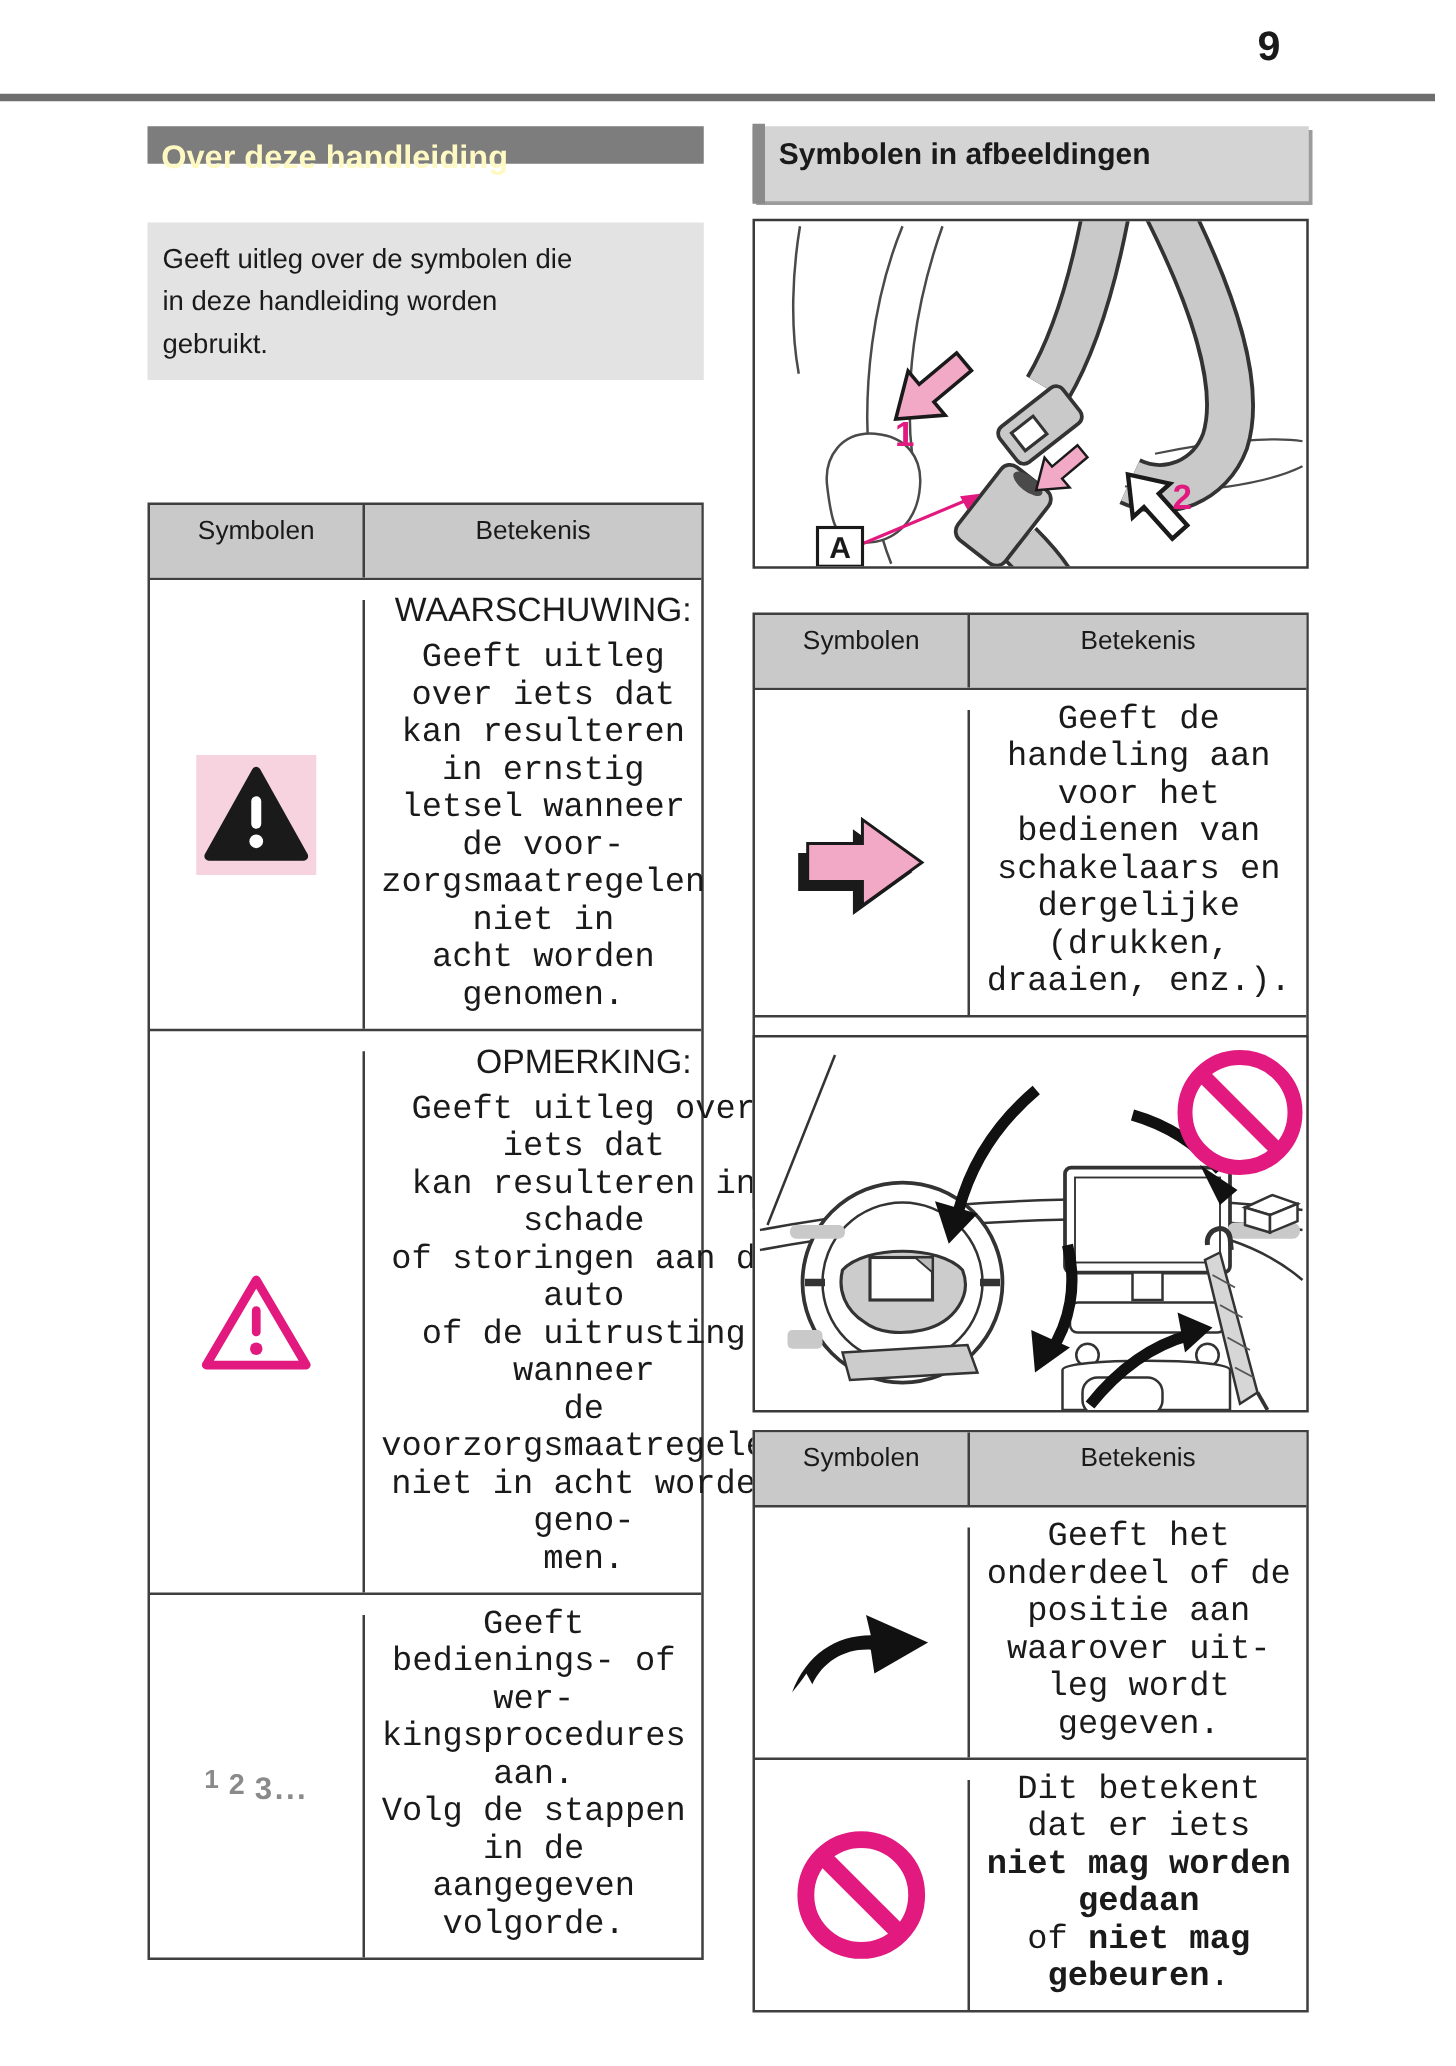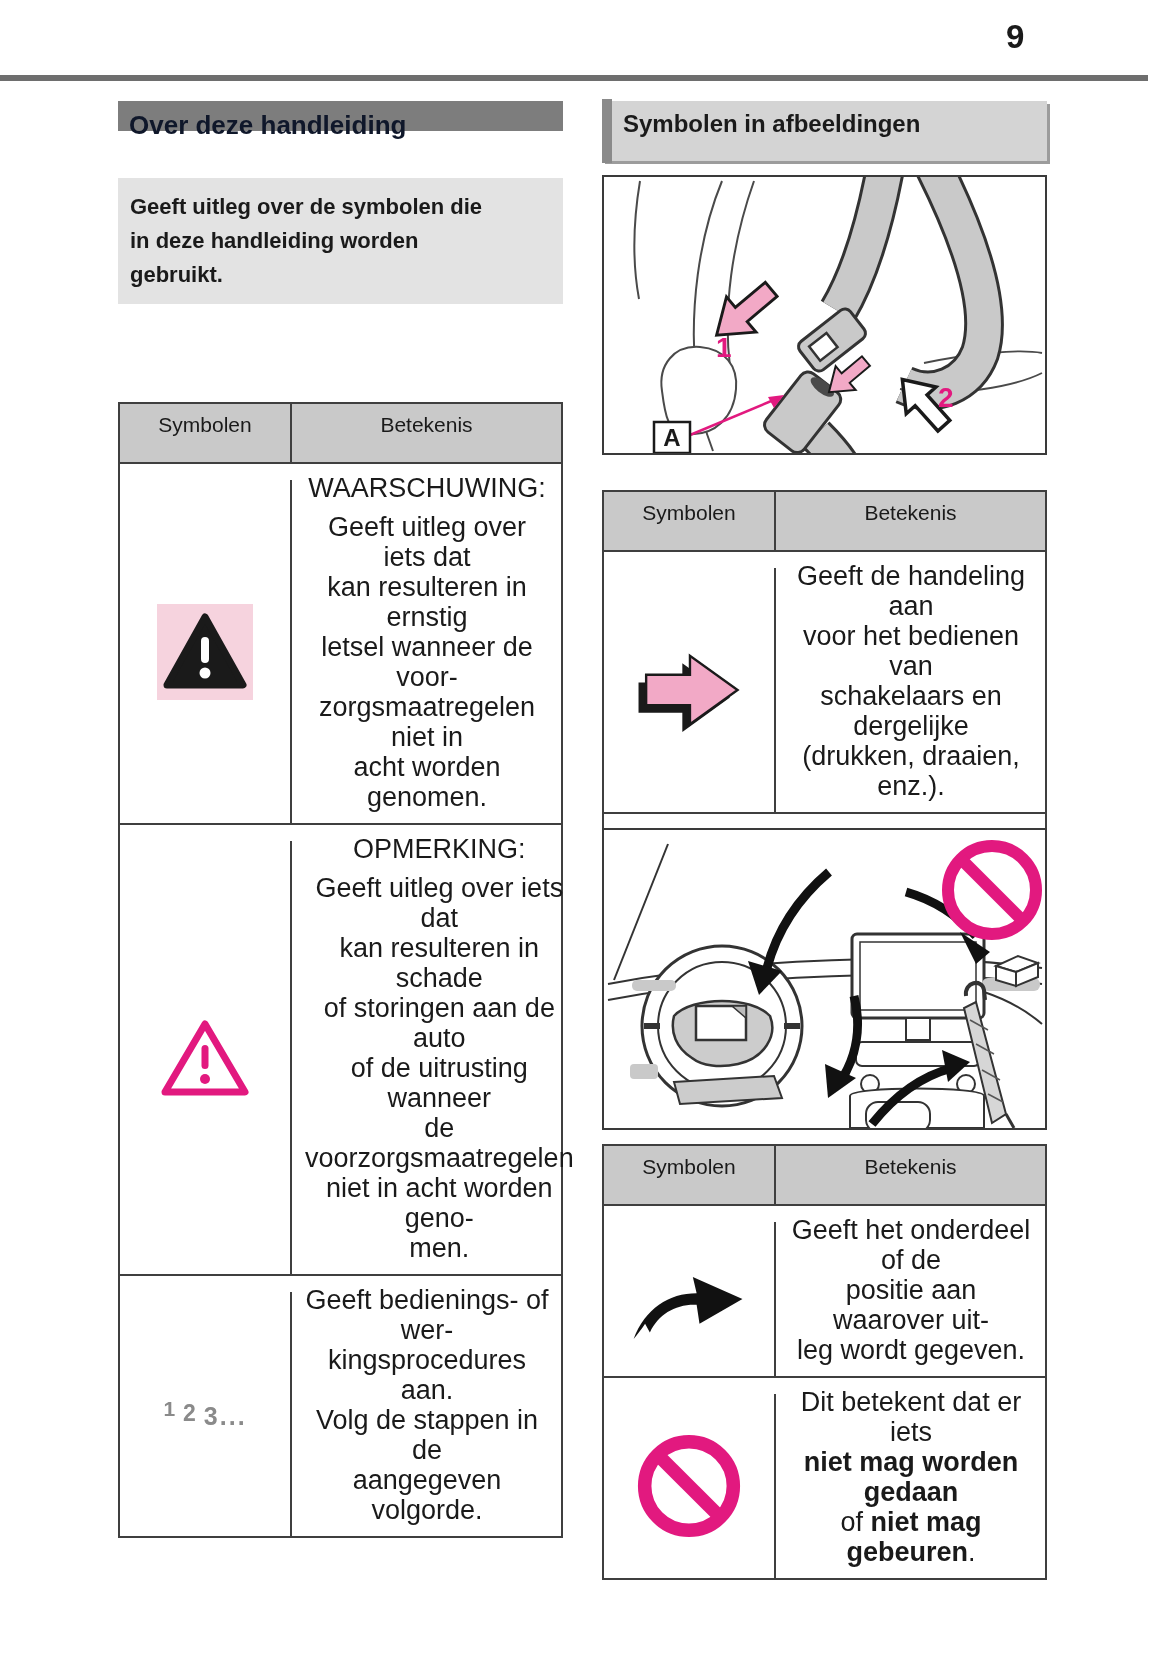"Over deze handleiding" .hdr-dark { color: #0f172a -> #fef9c3 }
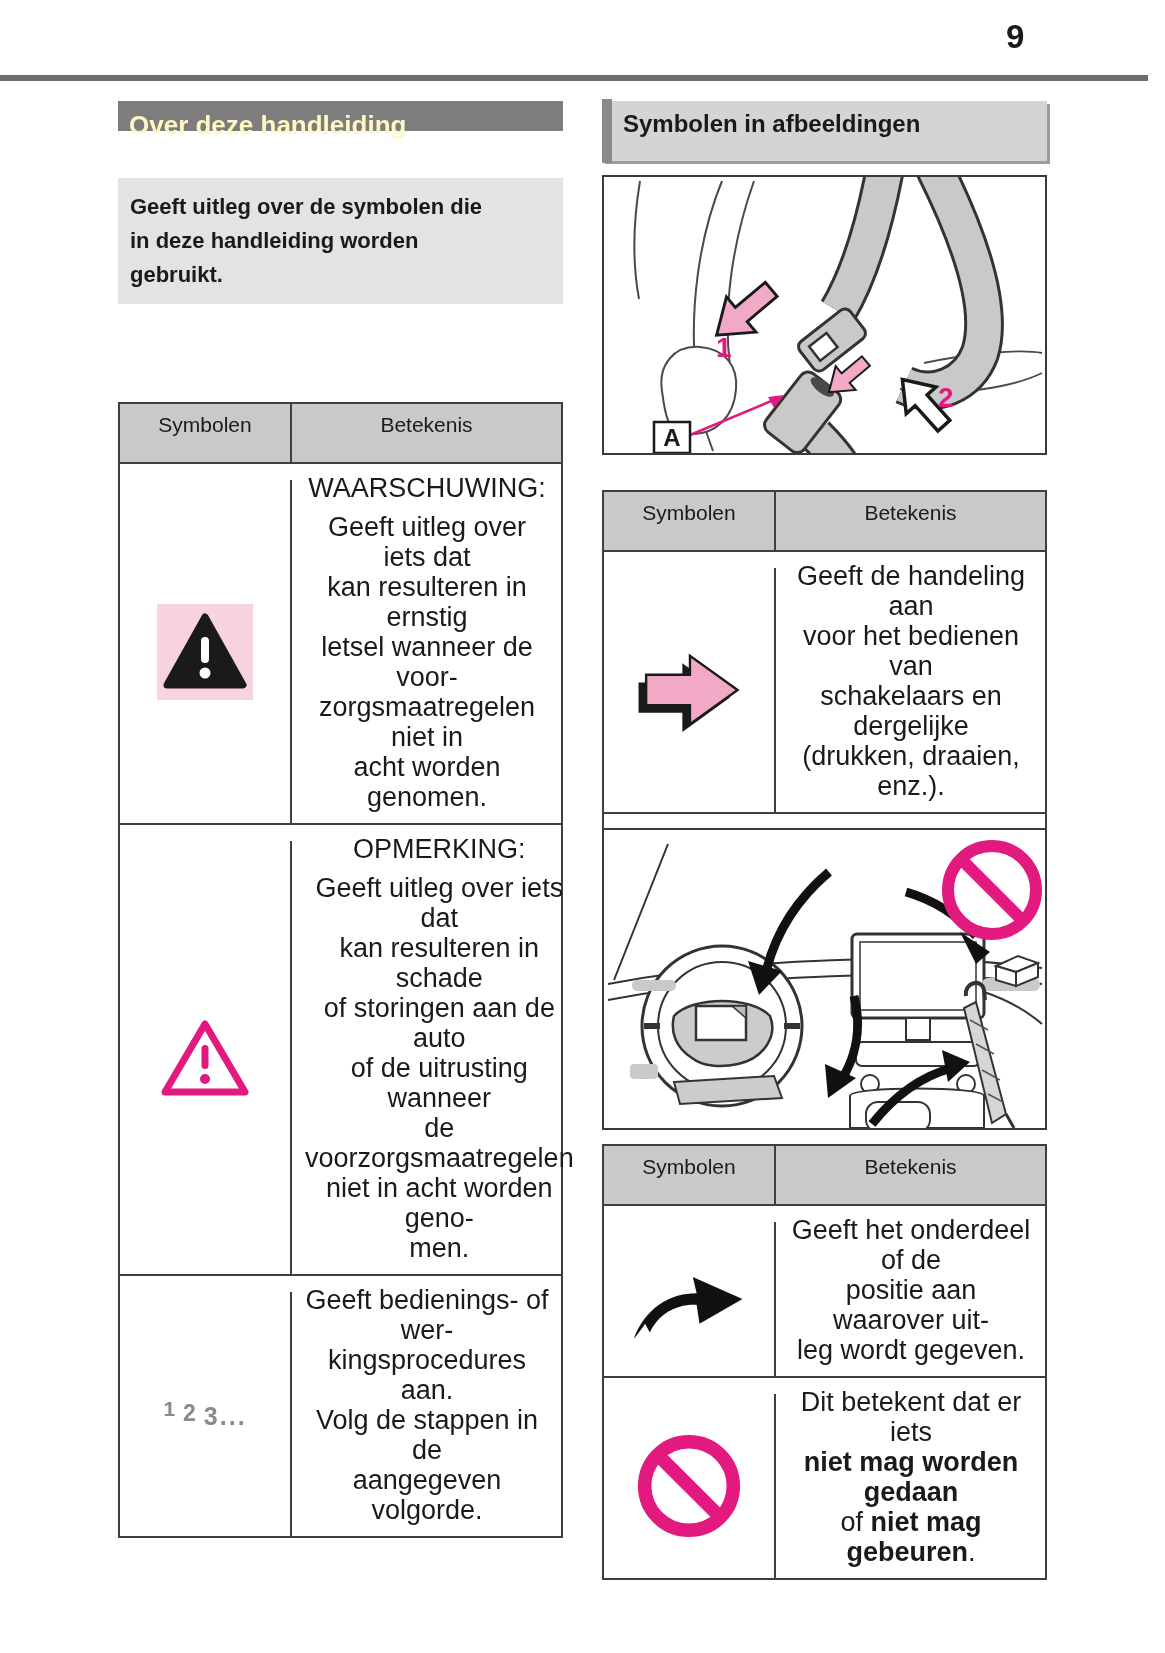"Geeft uitleg over de symbolen" .intro { font-weight: bold -> normal }
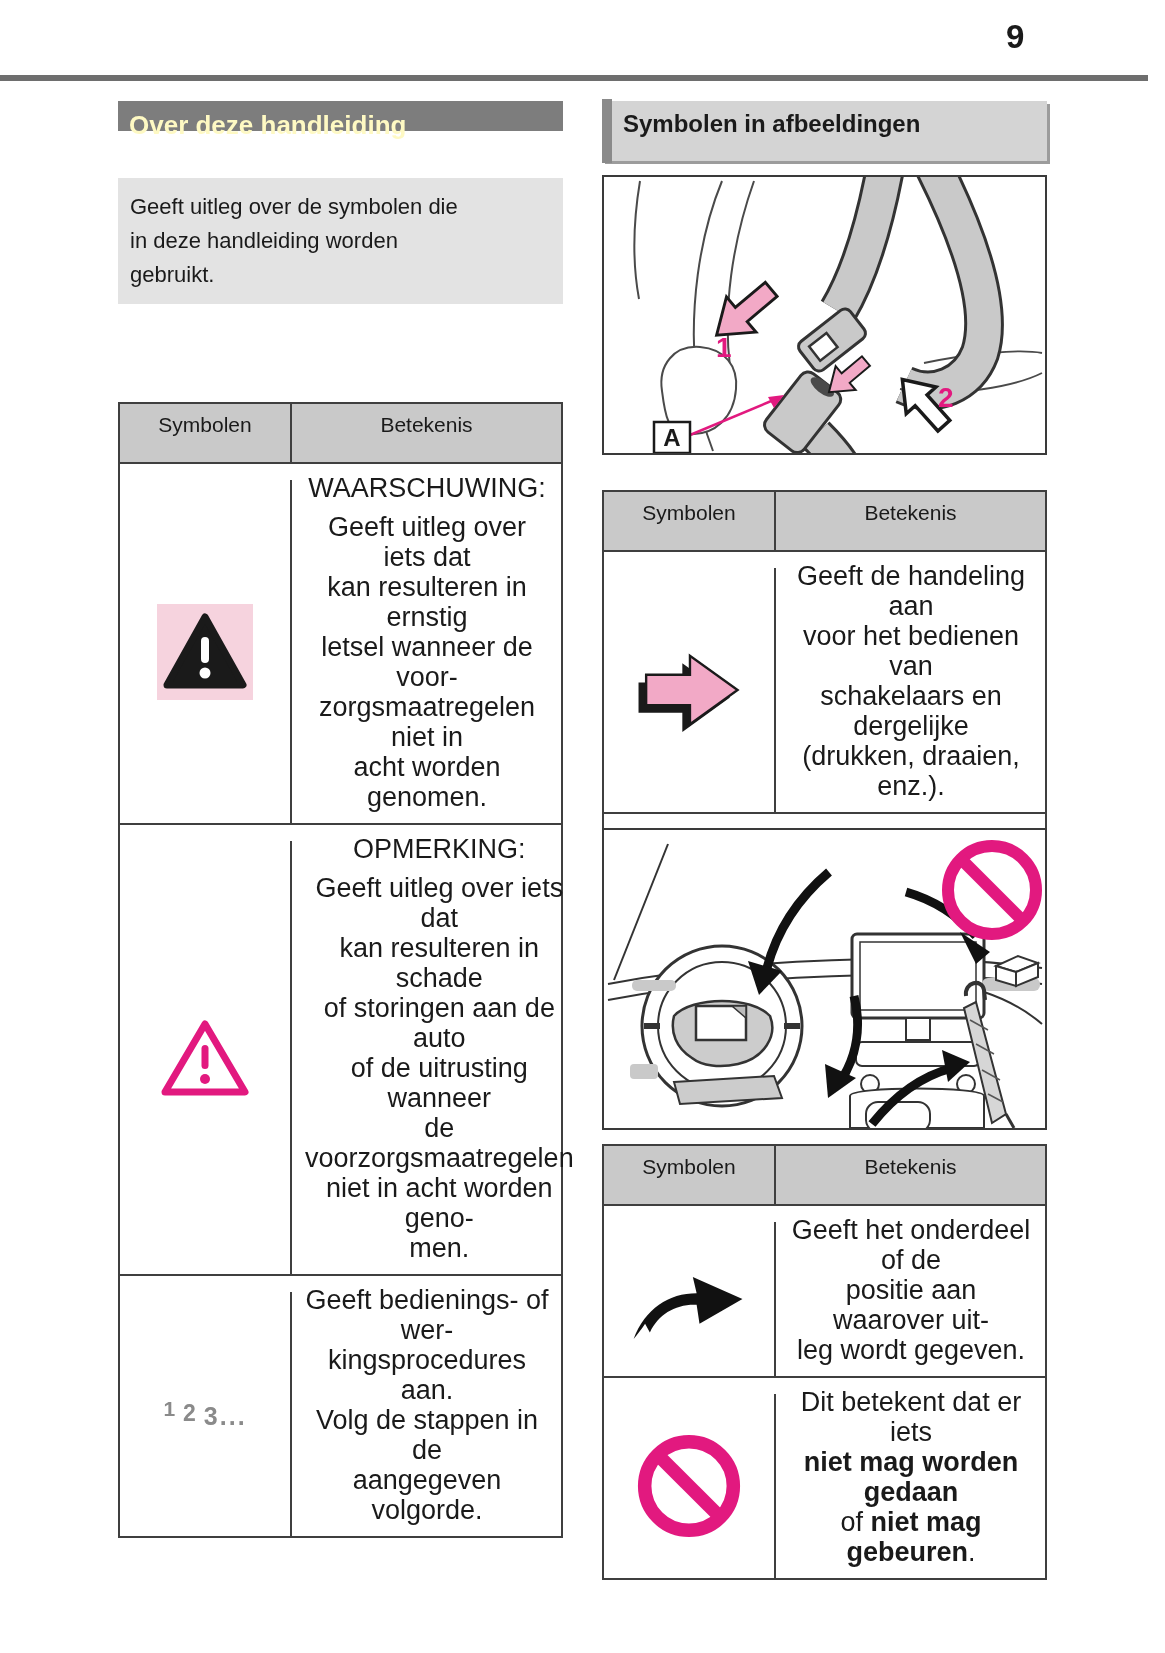"Geeft uitleg over iets dat" .pre { font-family: none -> Liberation Mono, monospace }
